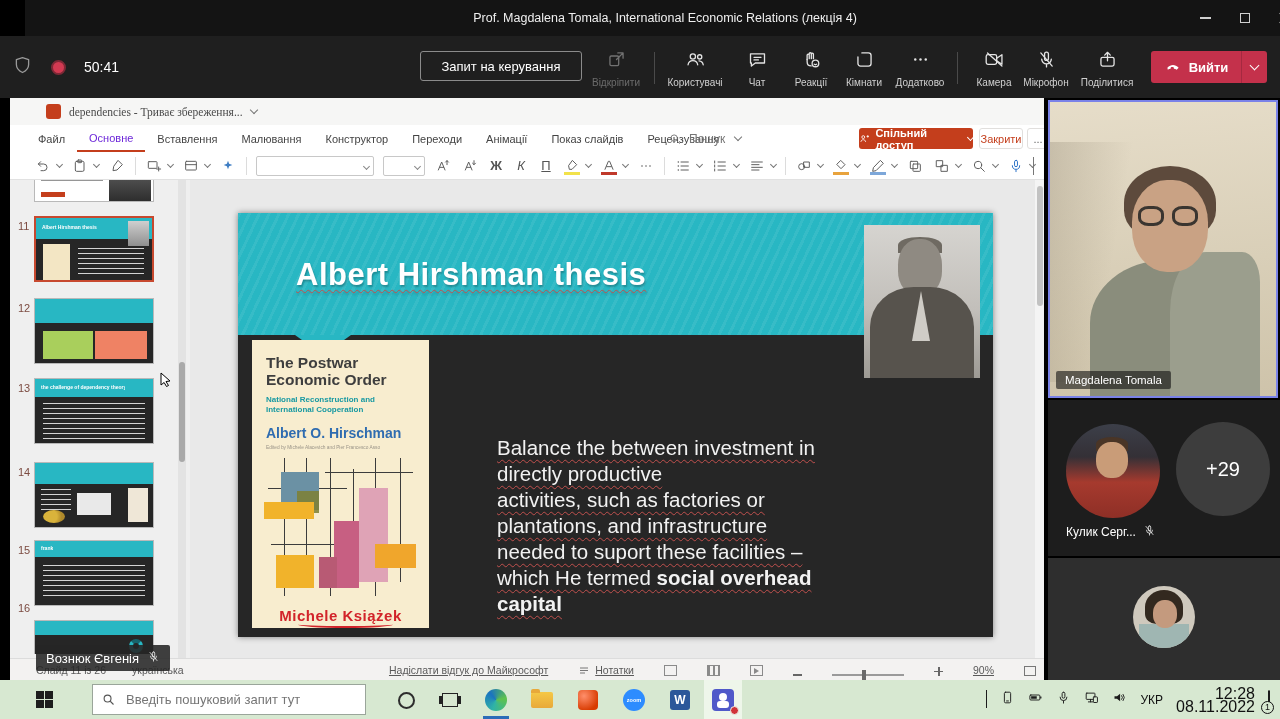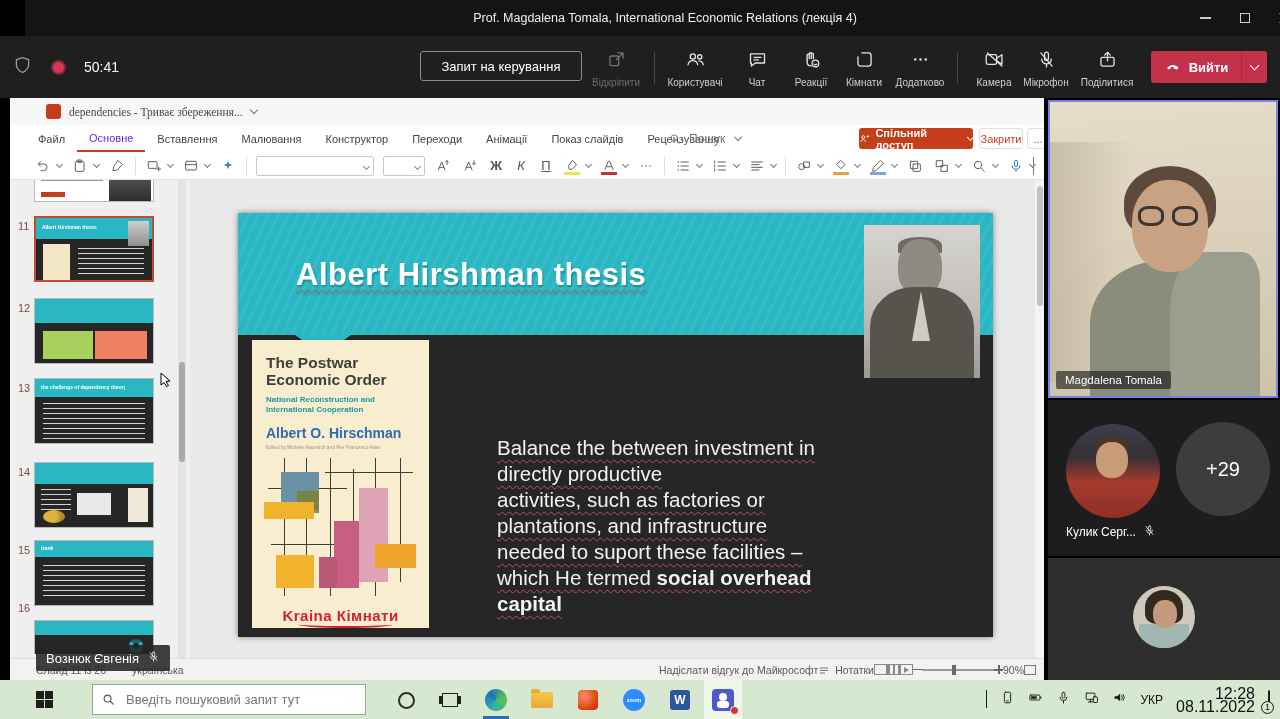"Kraina Кімнати" div.bk-mark { text: Kraina Кімнати -> Michele Książek }
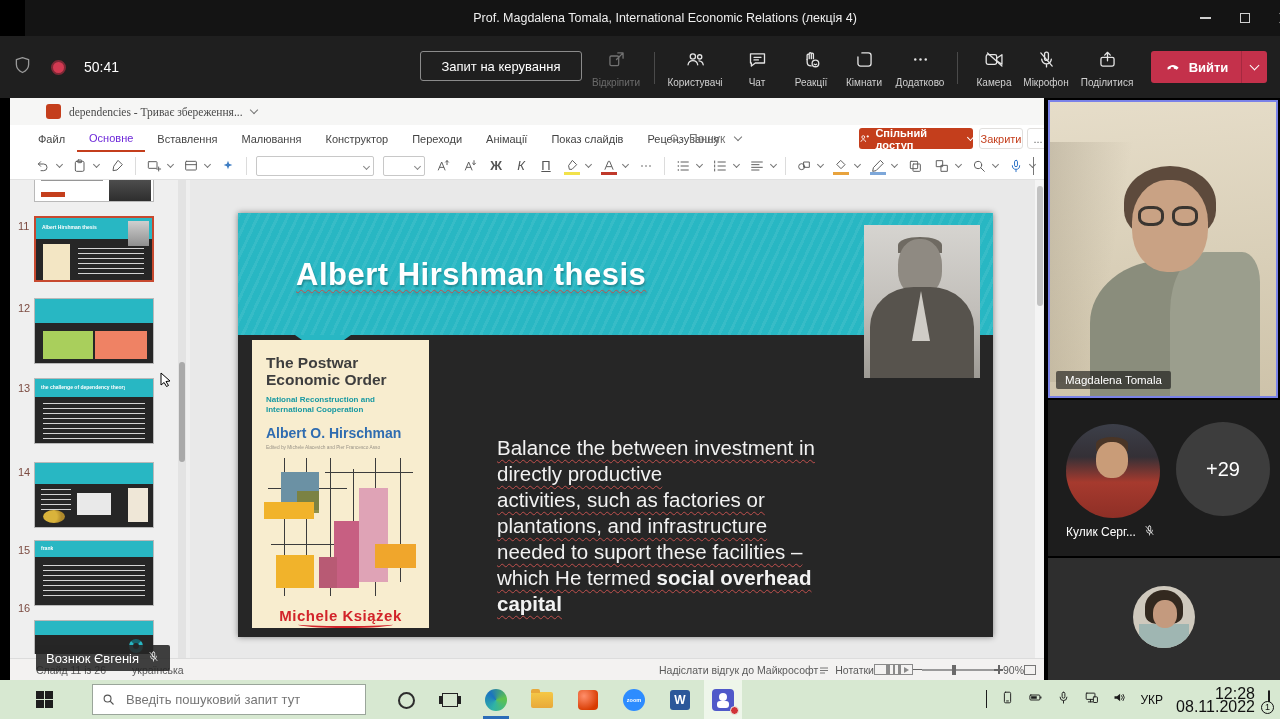"Надіслати відгук до Майкрософт" .st-right { align-items: center -> flex-end; gap: 0 -> 30px; text-decoration: none -> underline }
